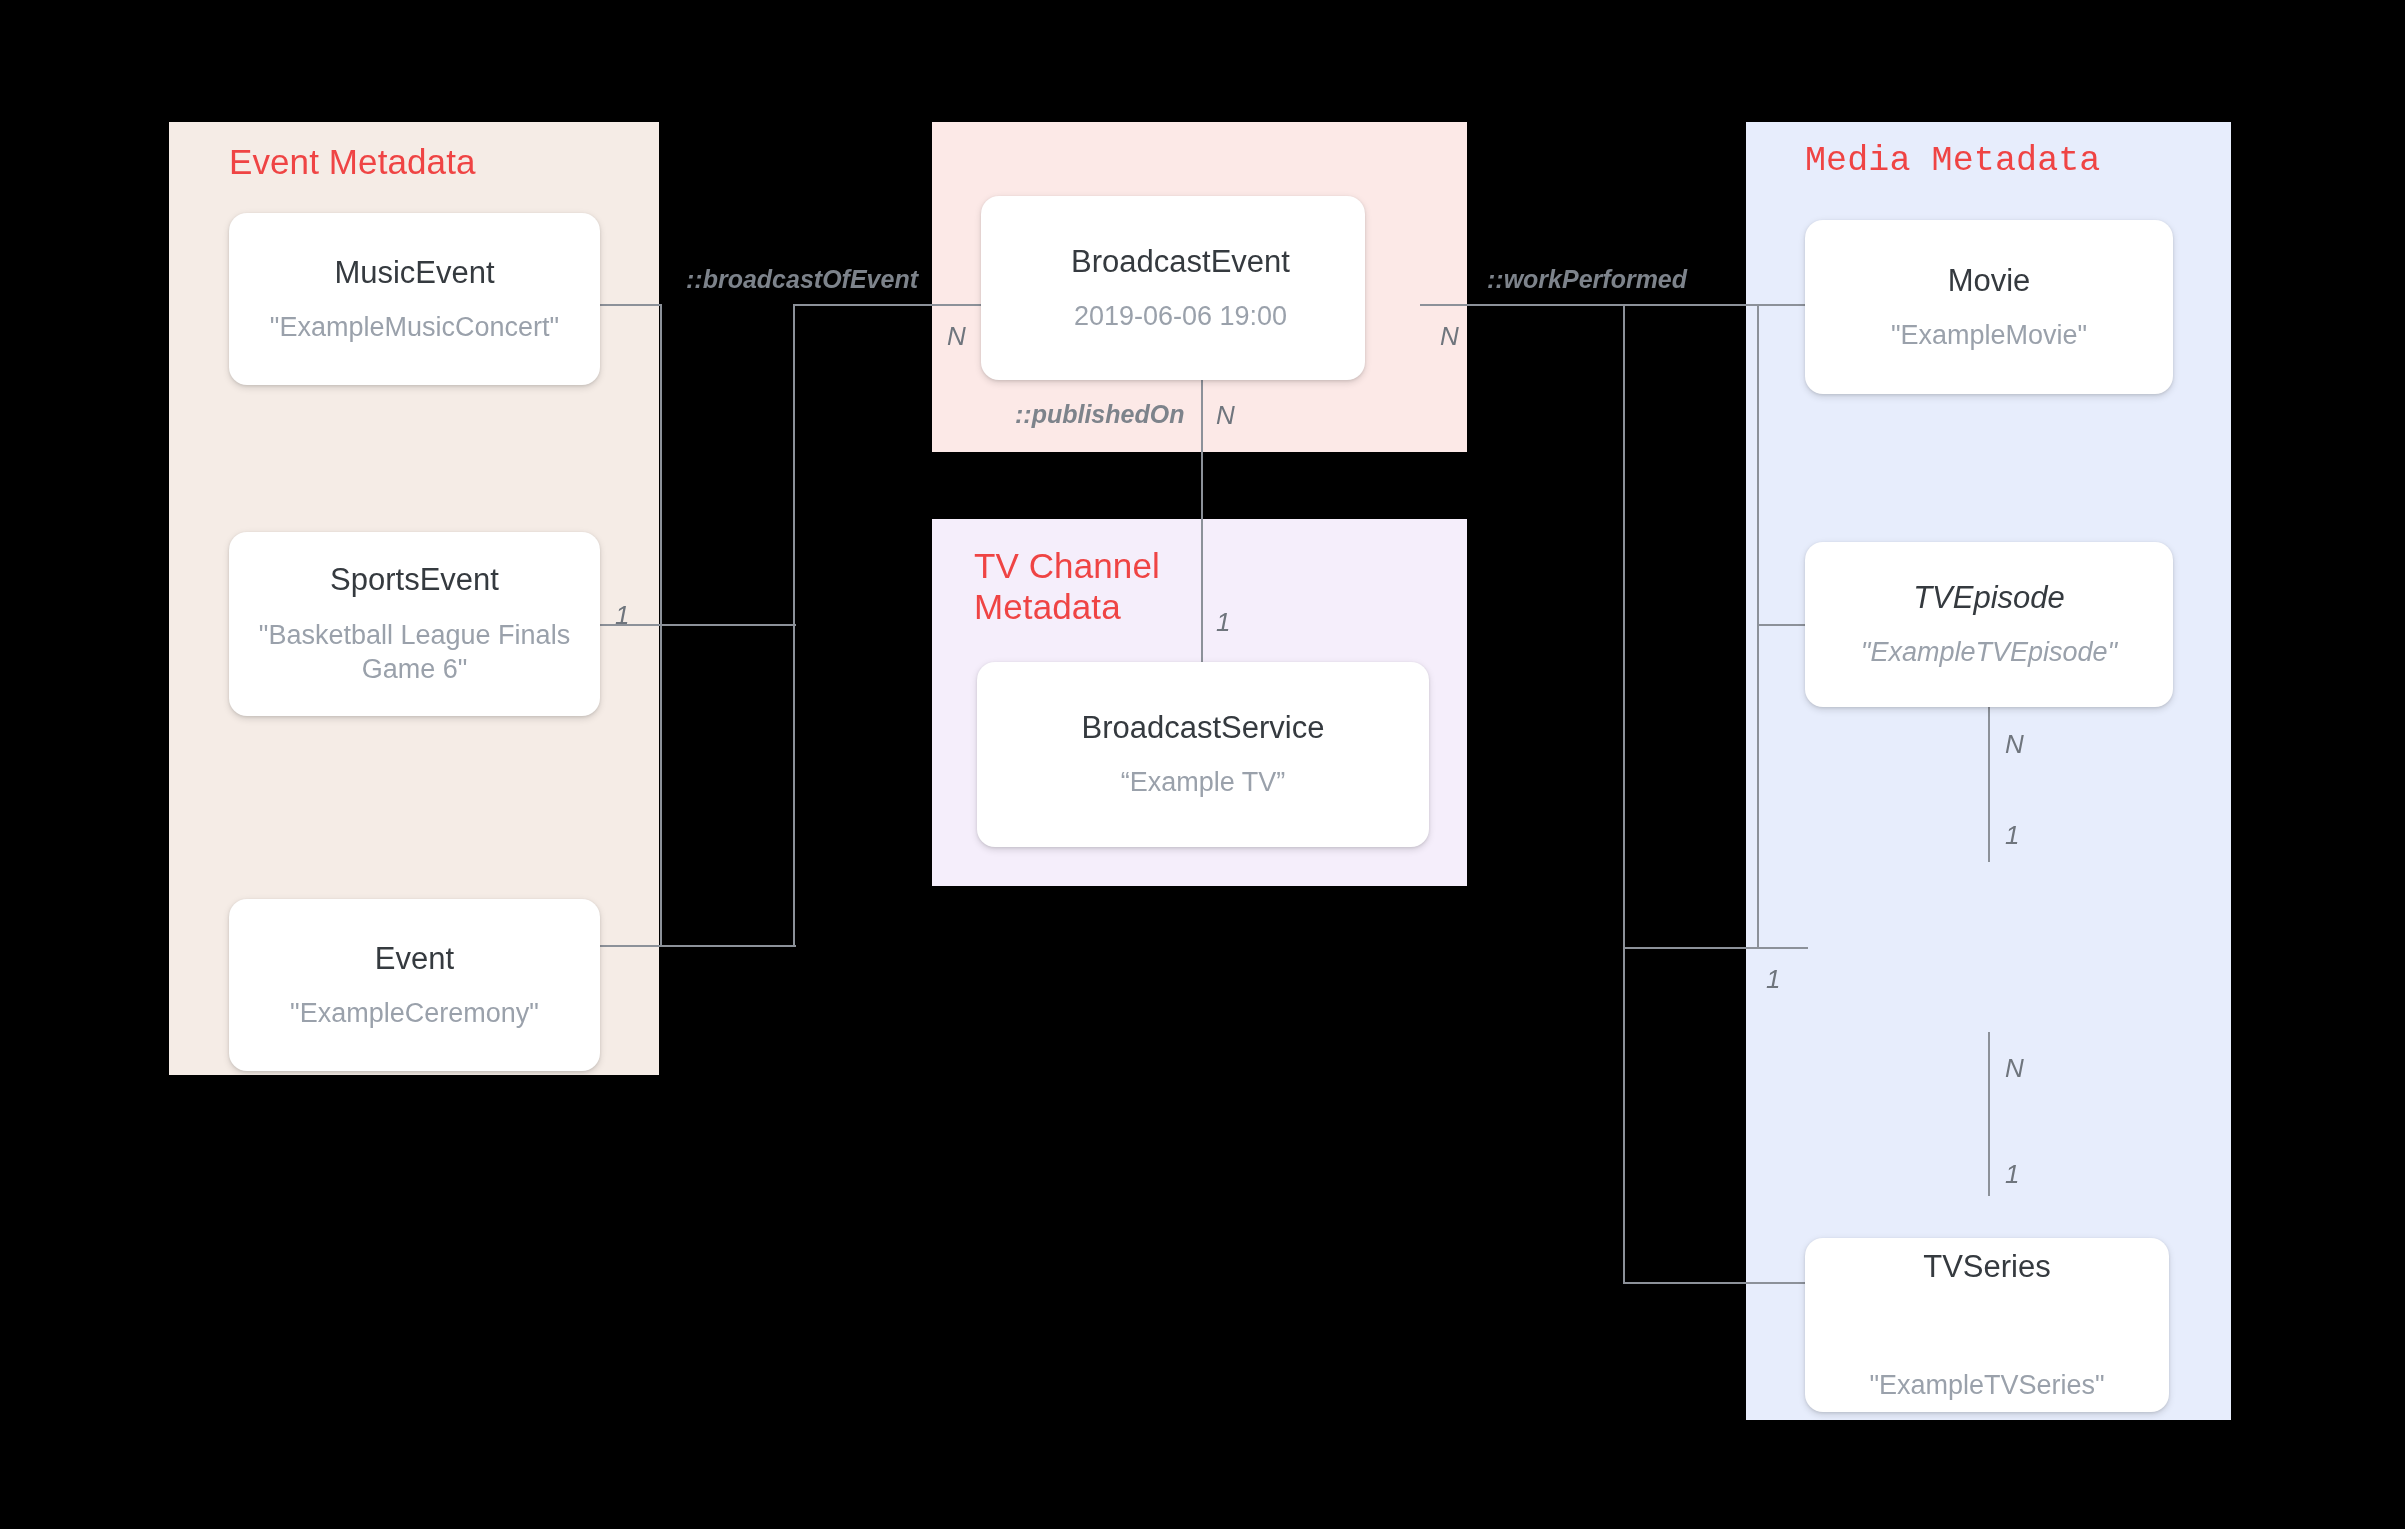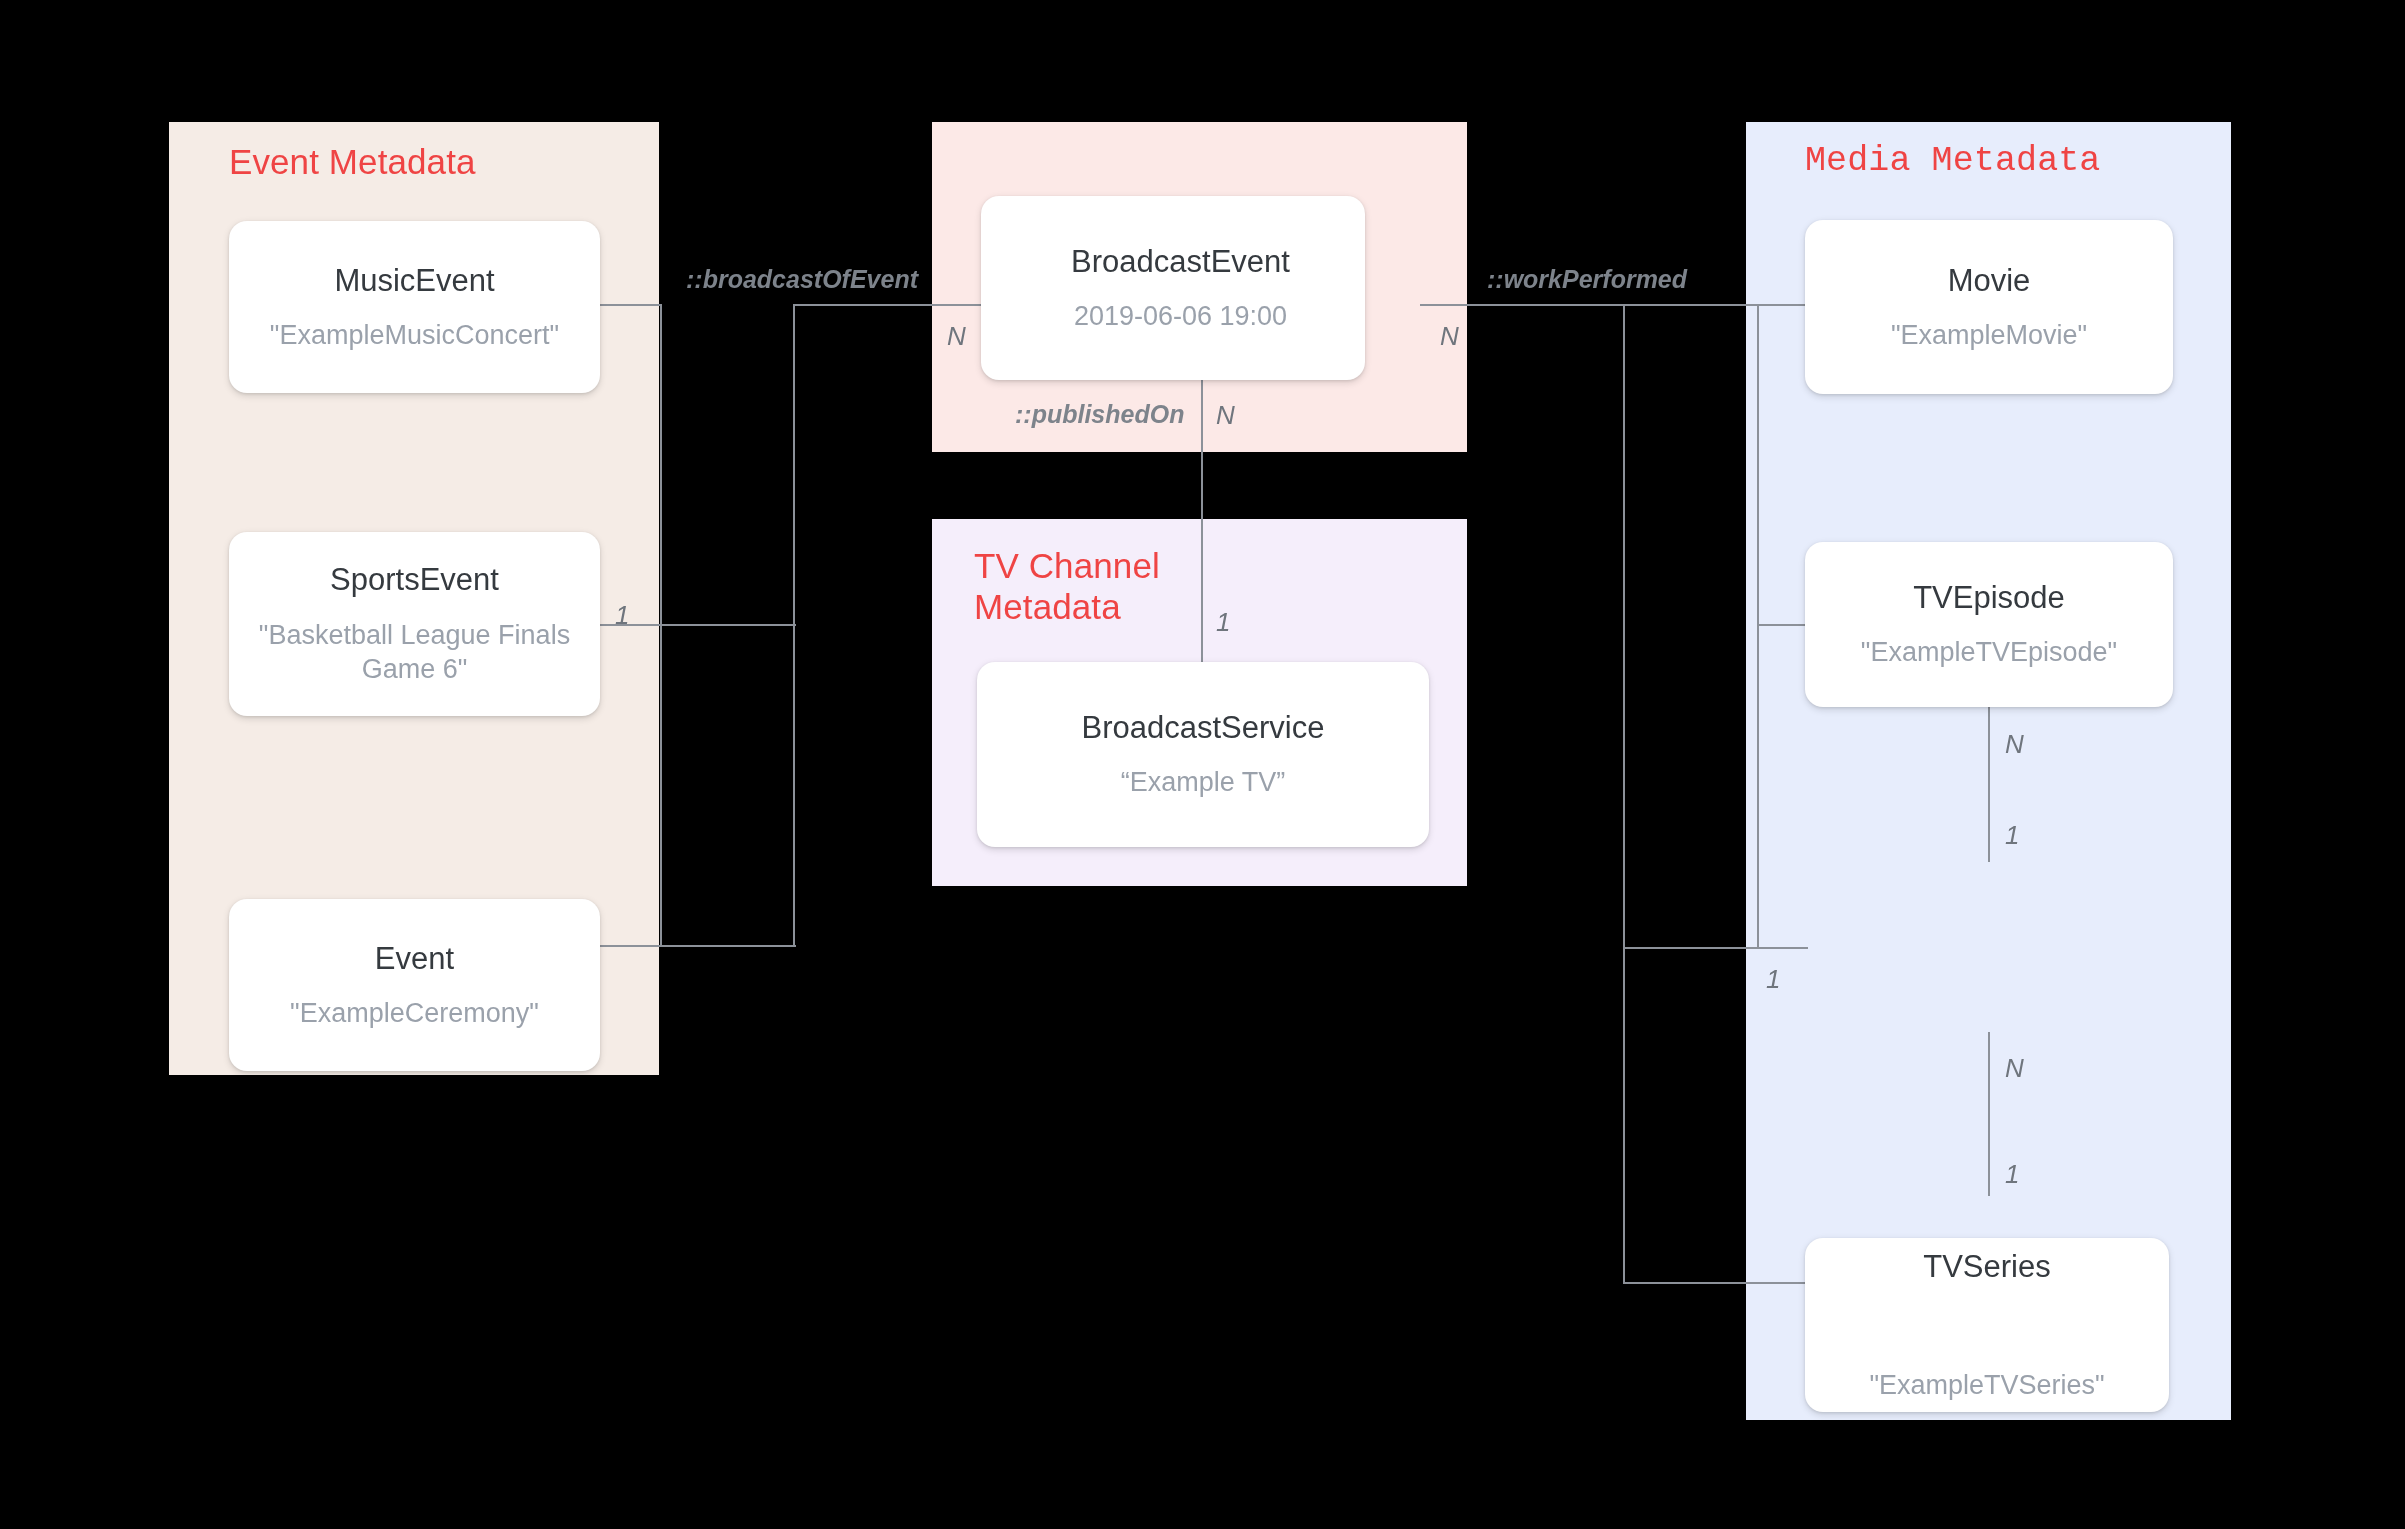"MusicEvent" #card-musicevent { margin-top: 8px -> none }
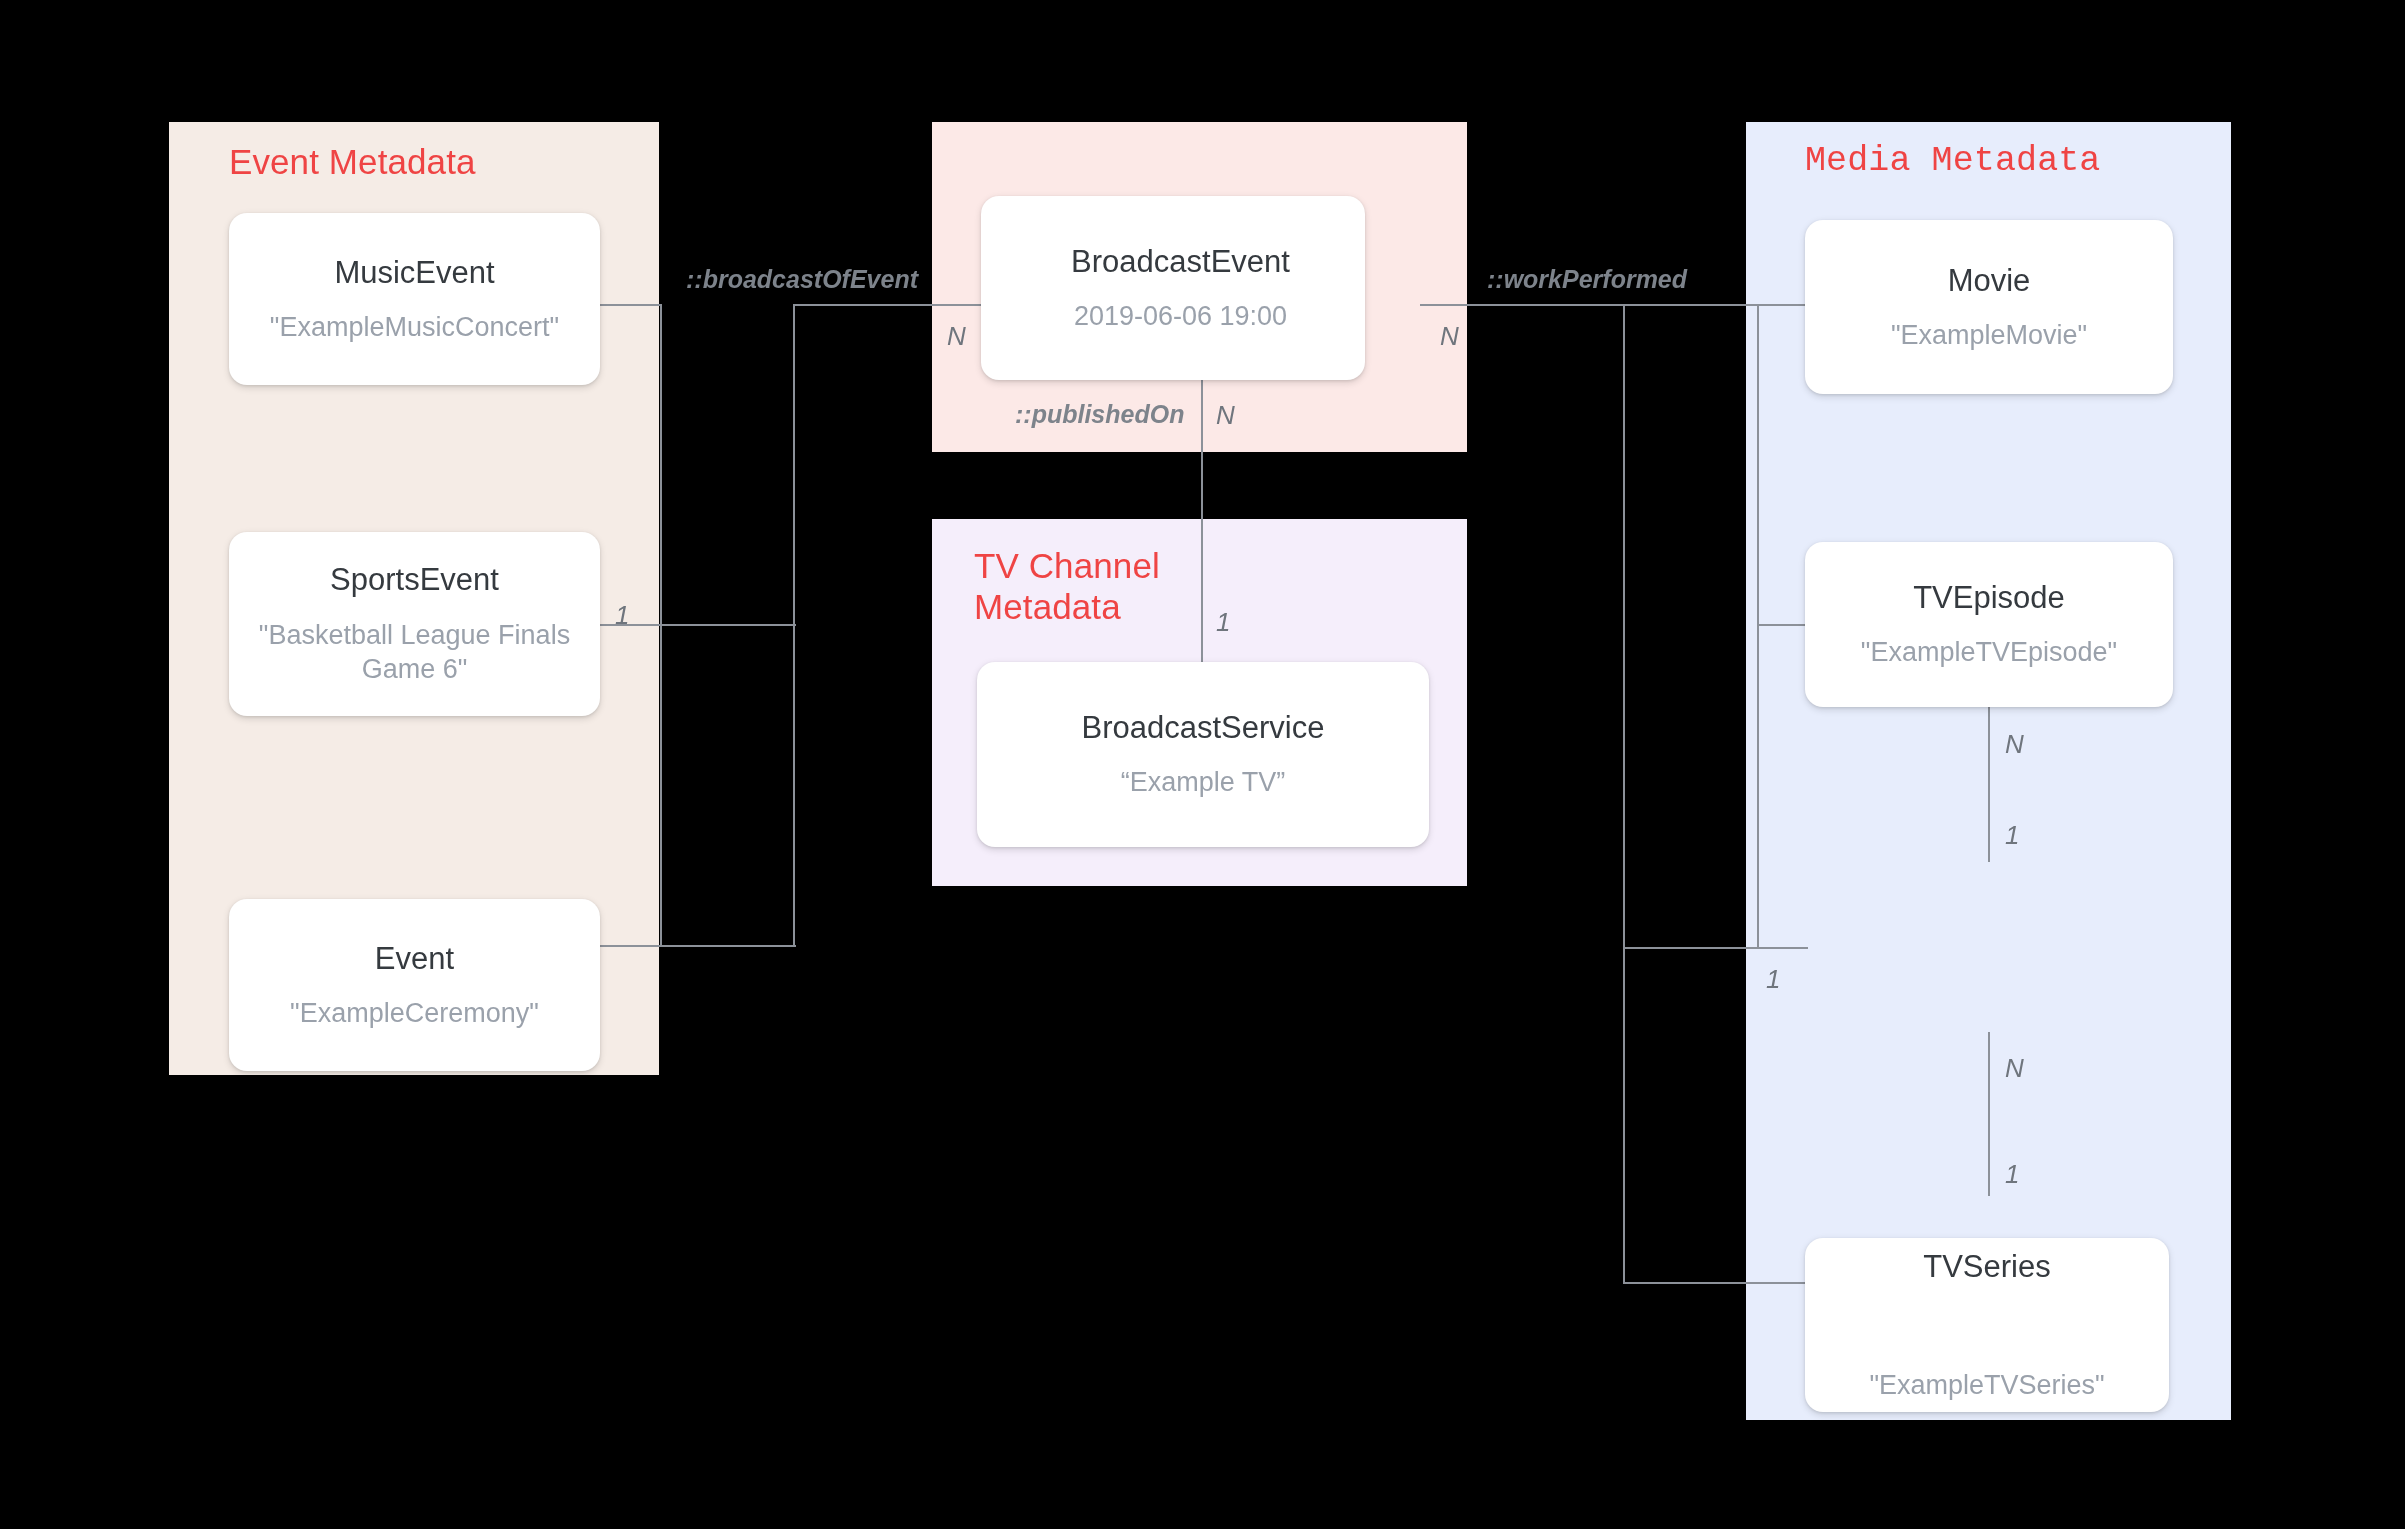"TVEpisode" #card-tvepisode { font-style: none -> italic }
